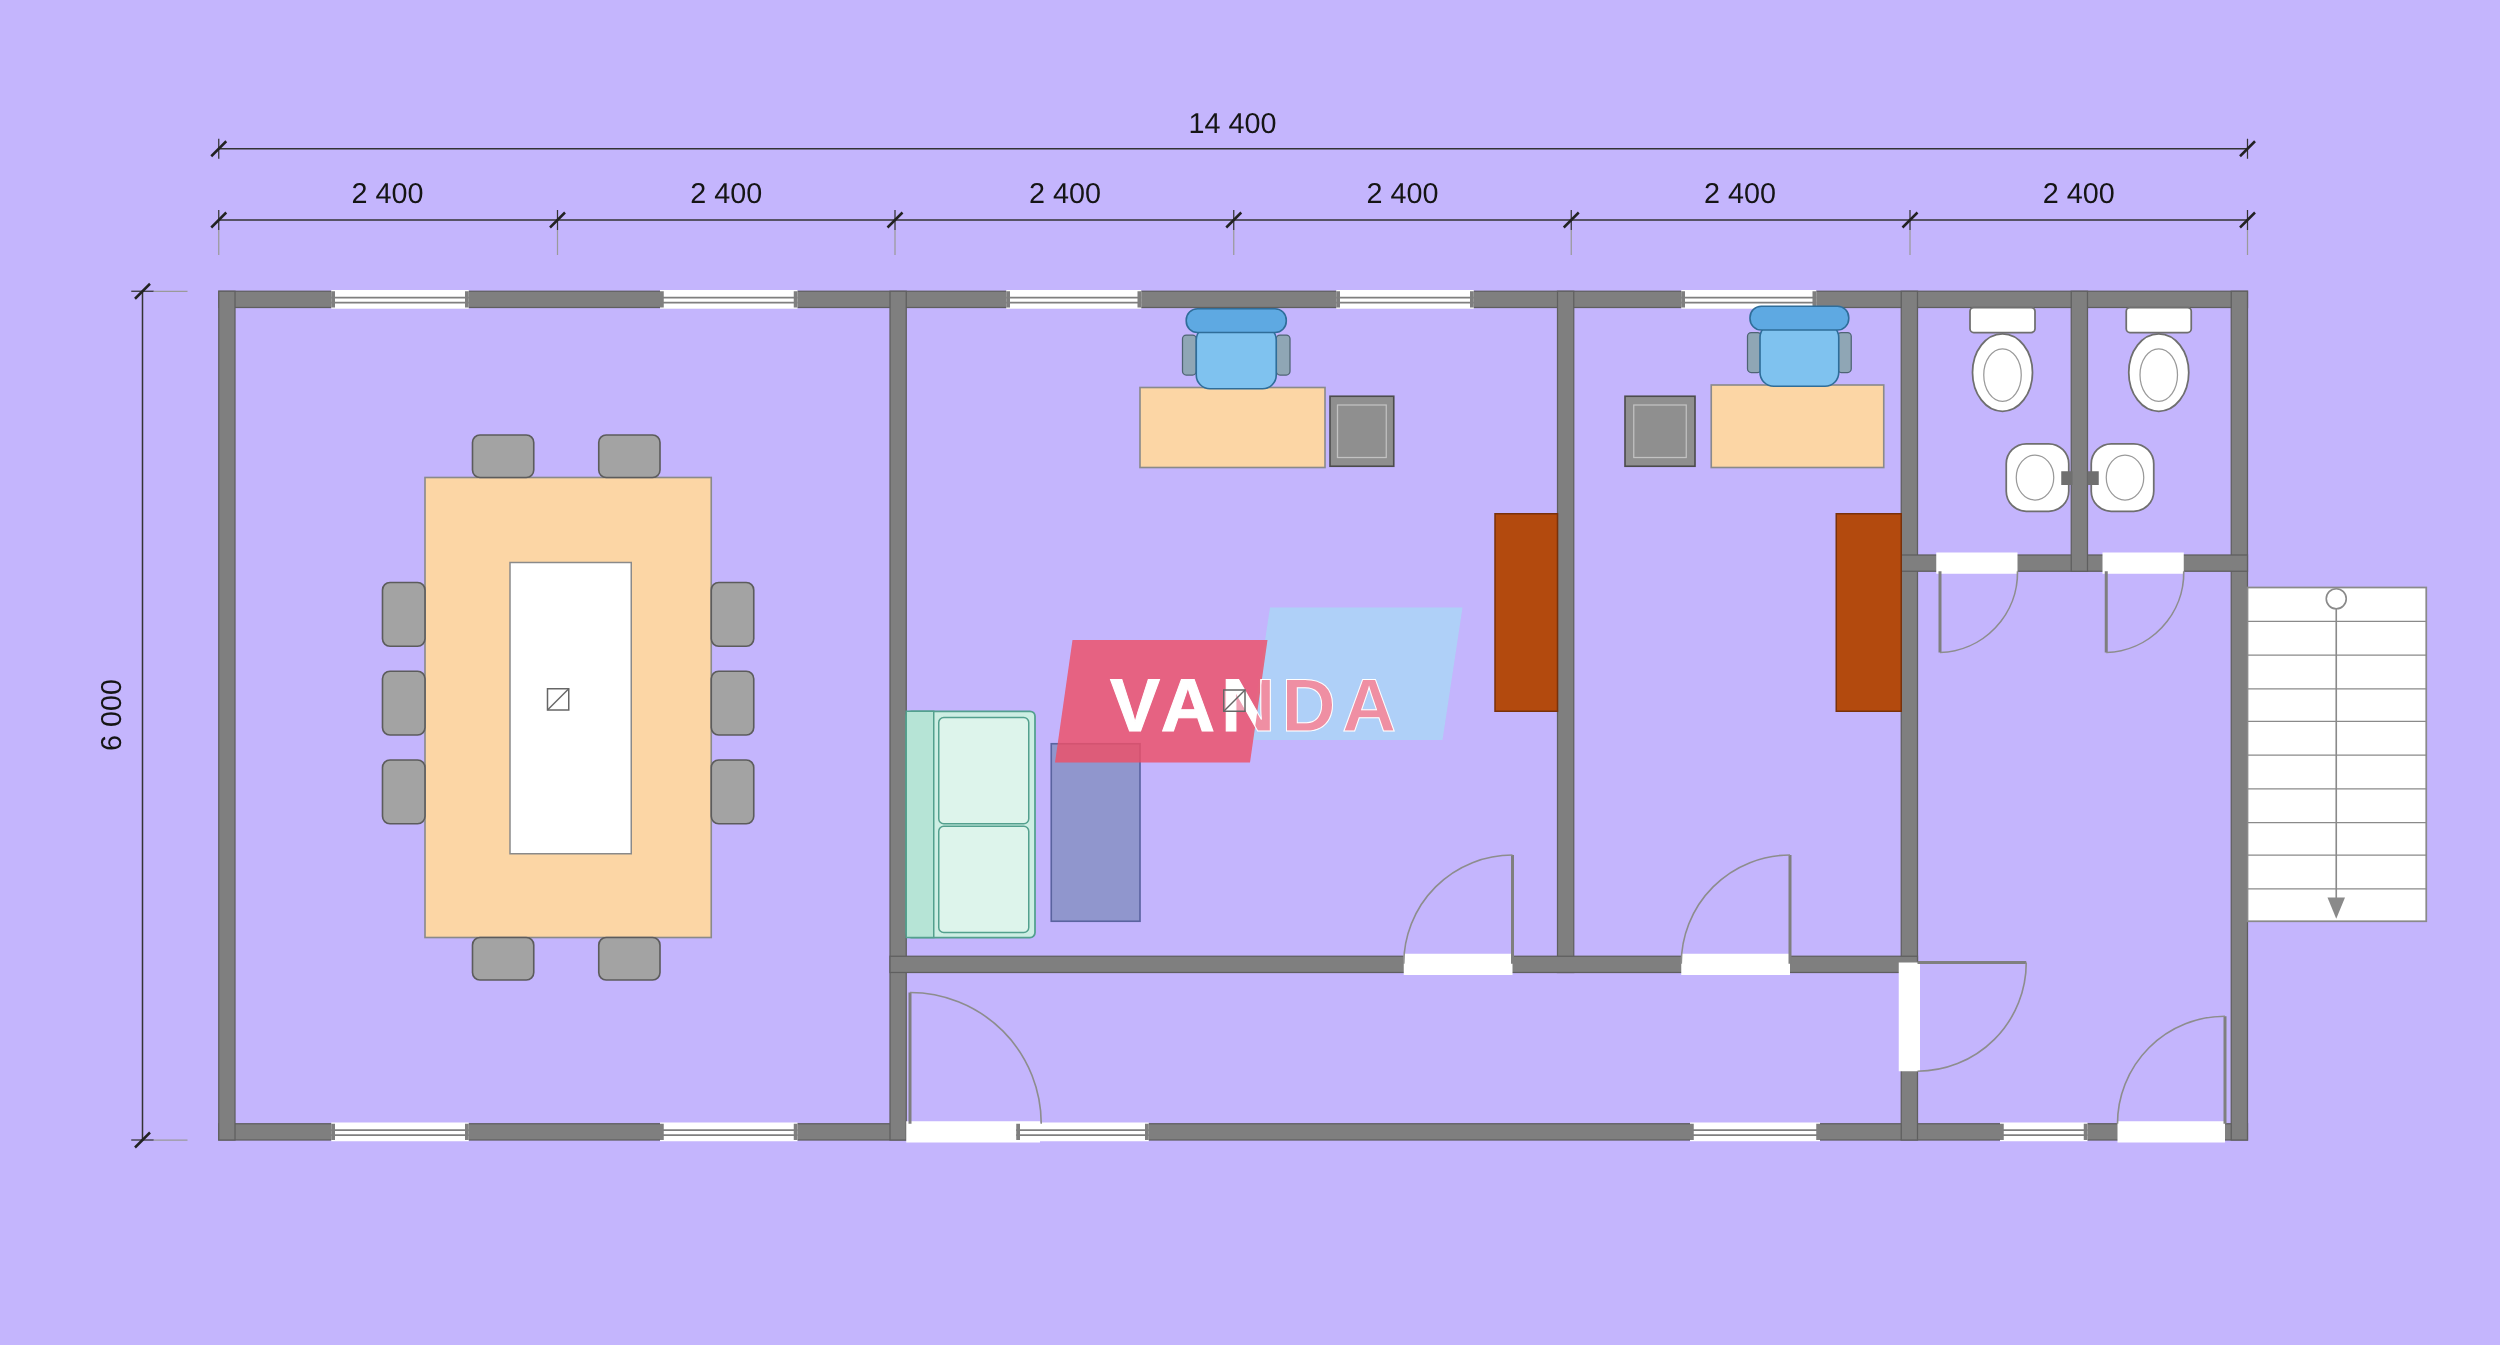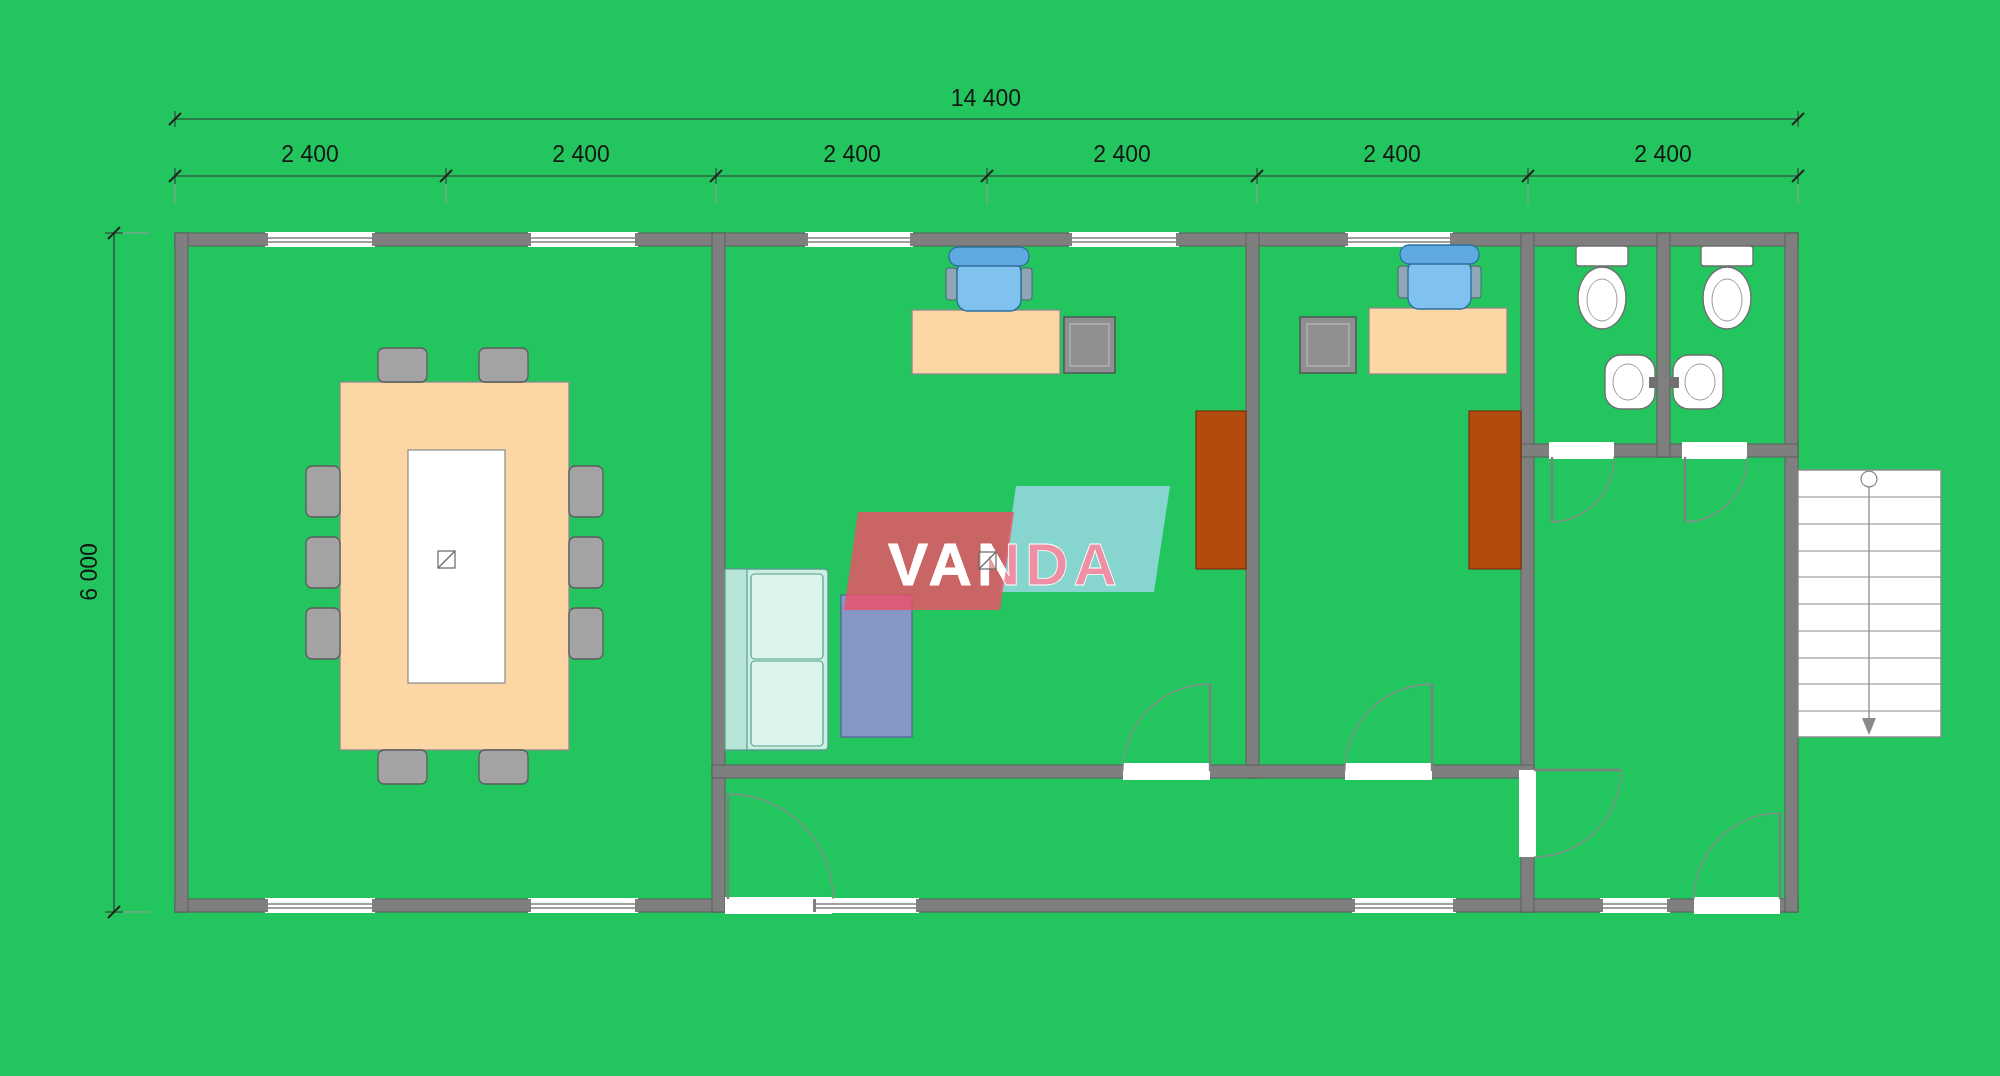"14 400" .canvas { background: #22c55e -> #c4b5fd }
